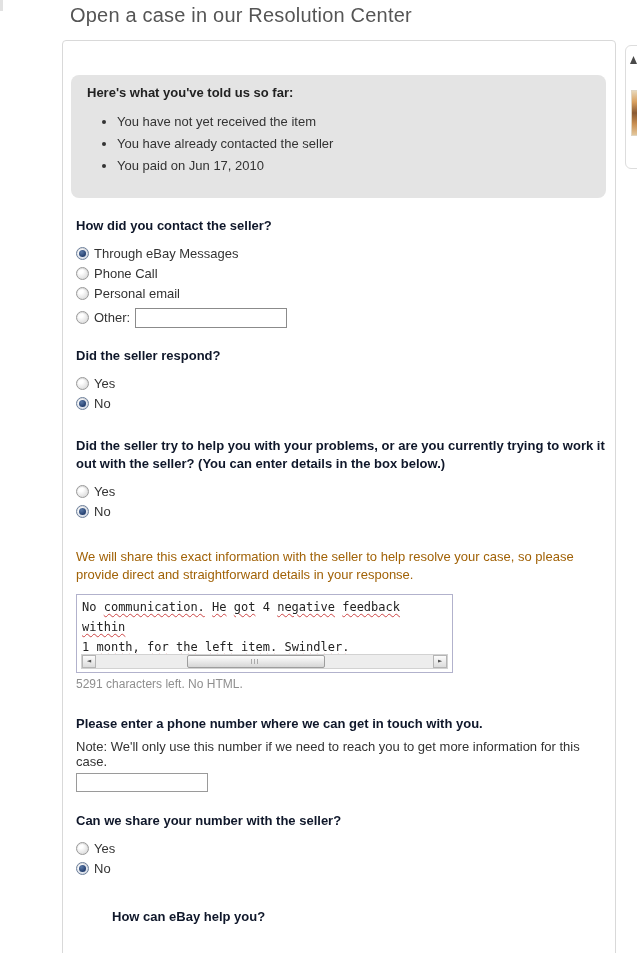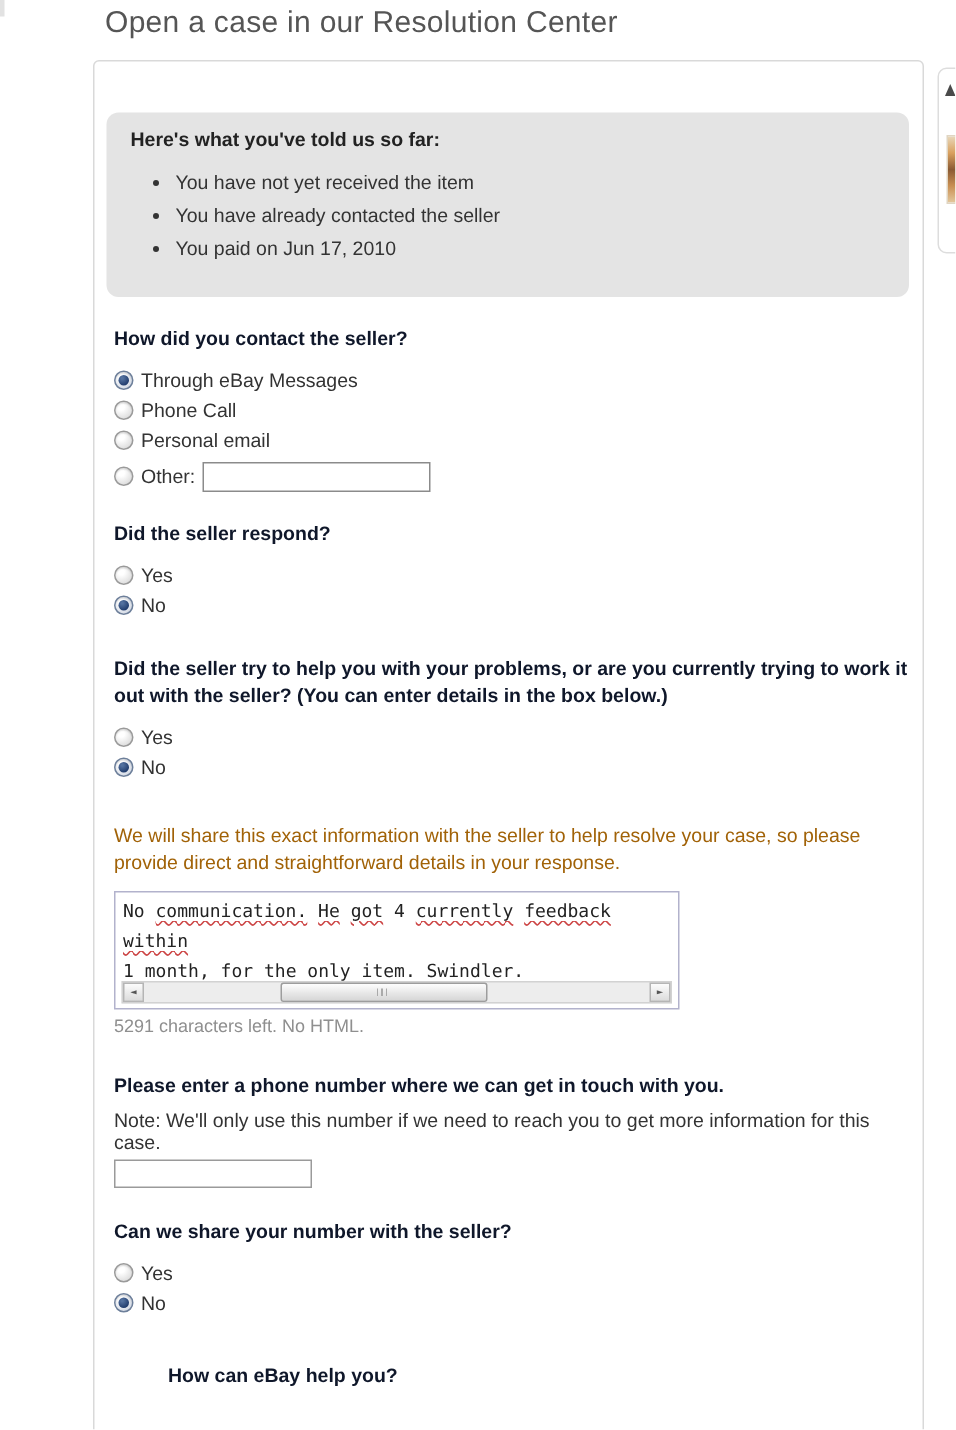"currently" span.misspelled { text: currently -> negative }
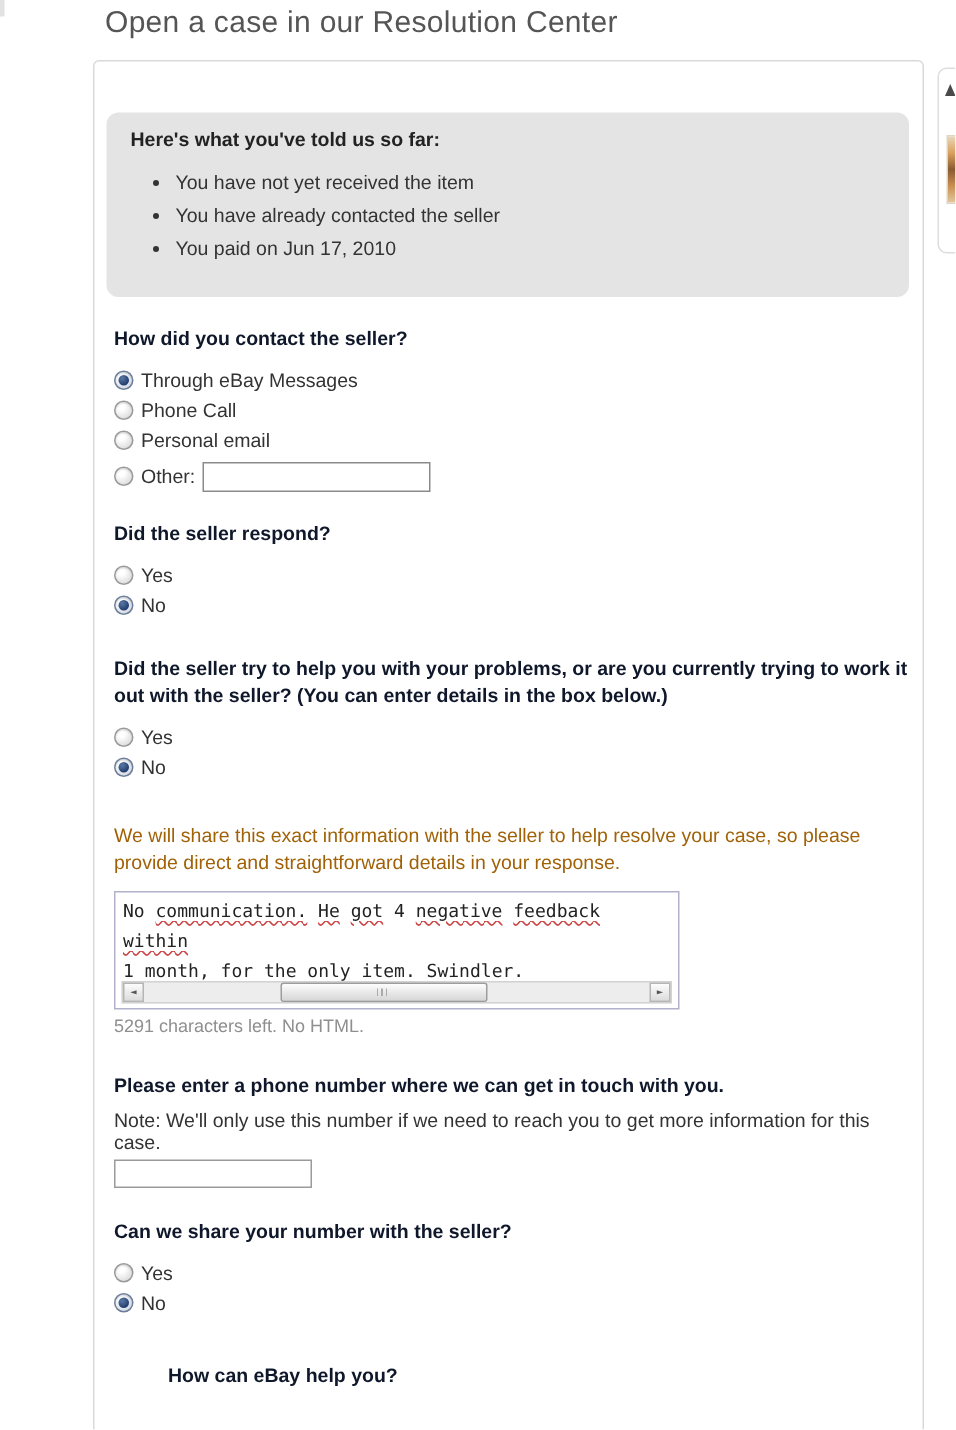"only" span.misspelled { text: only -> left }
